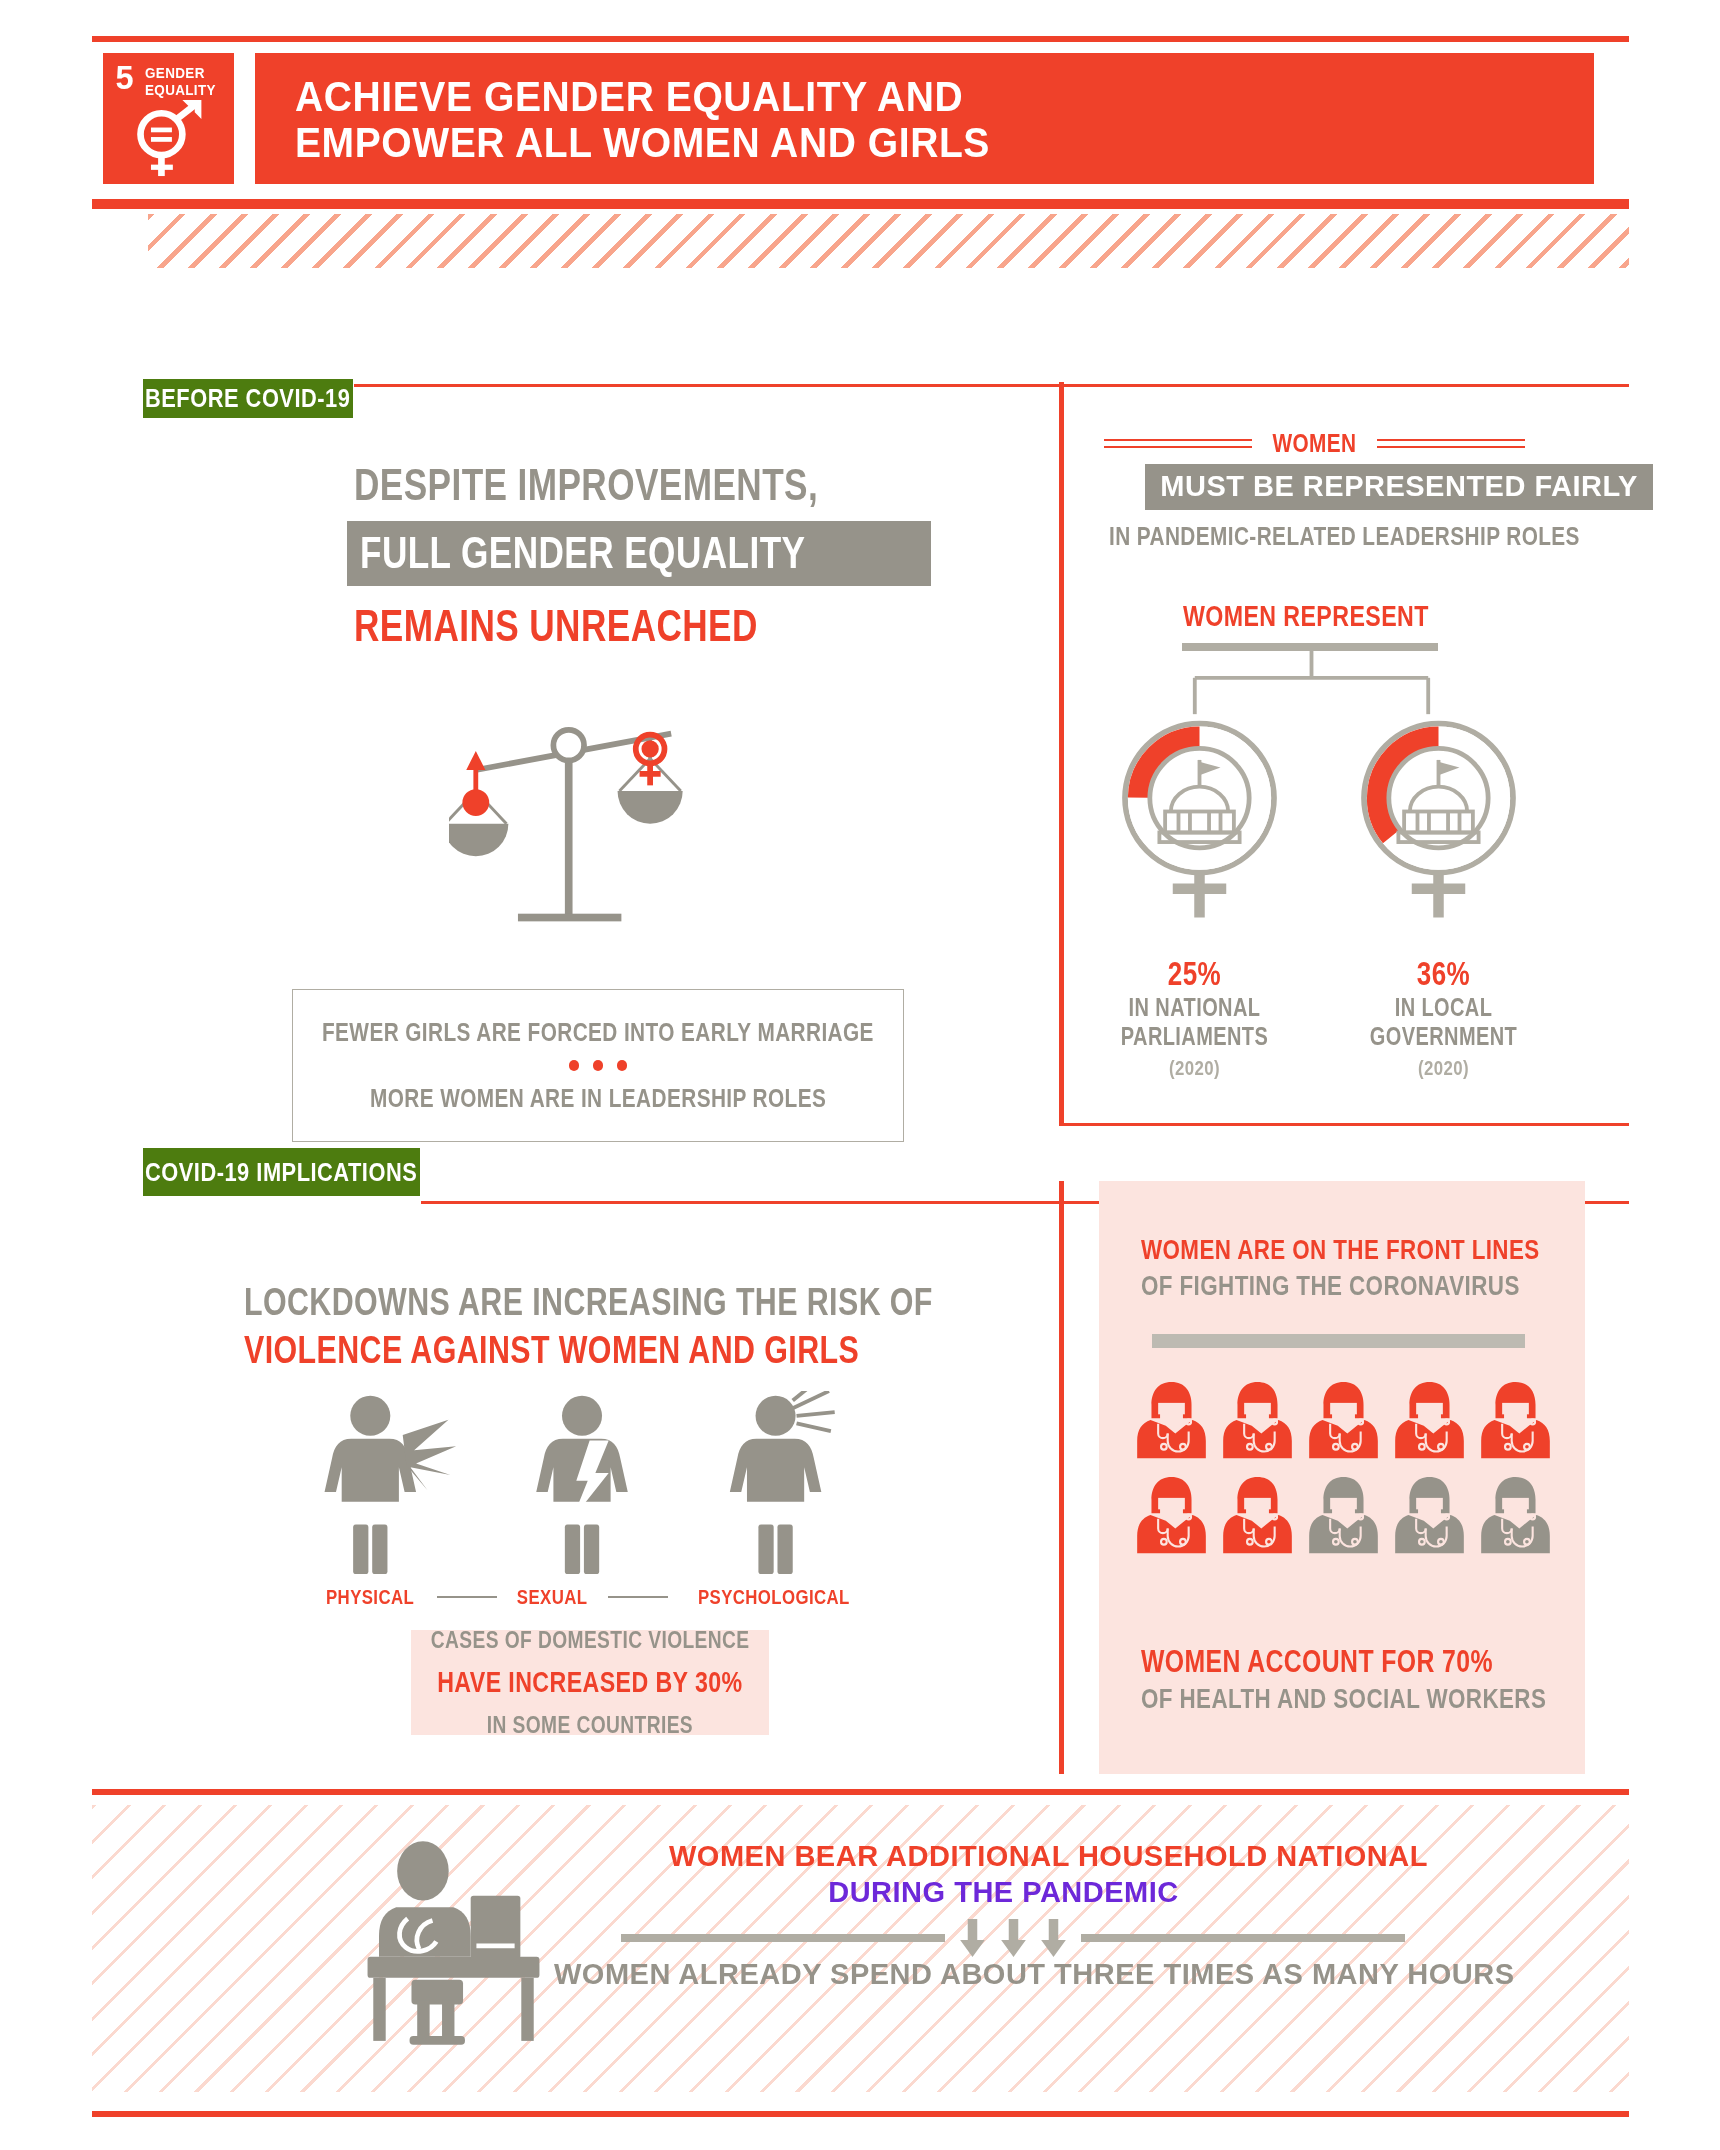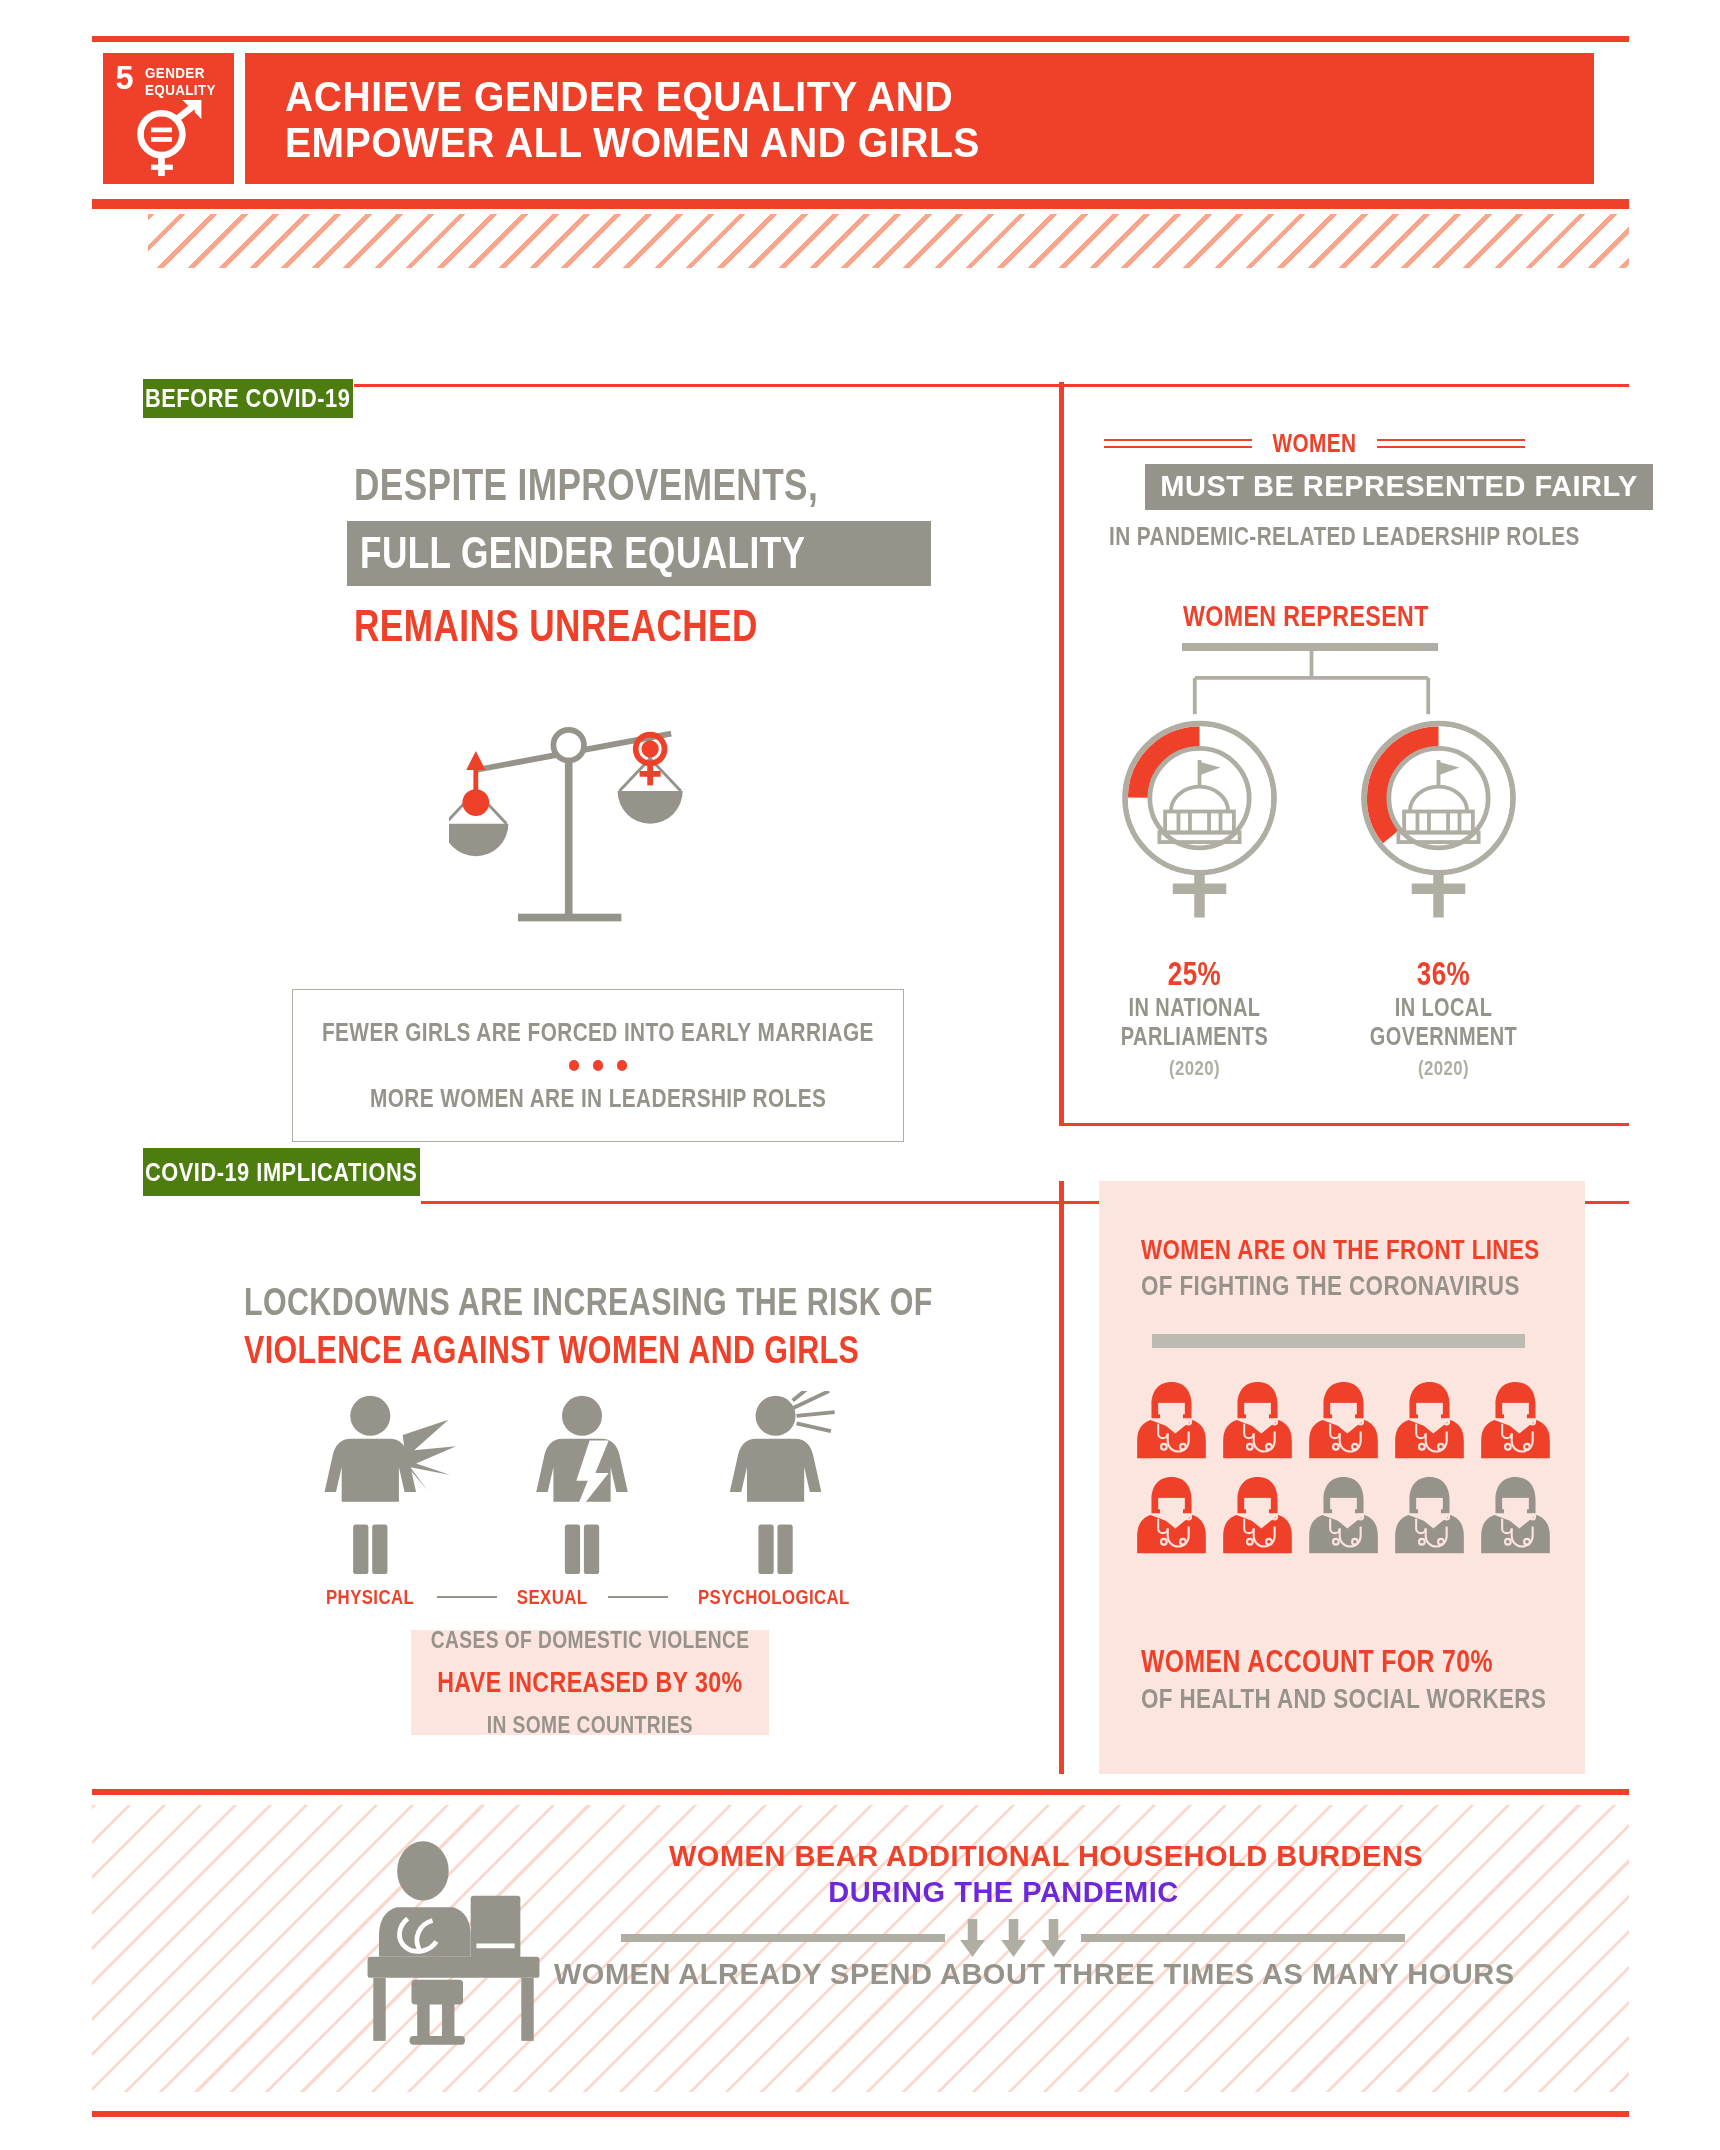"ACHIEVE GENDER EQUALITY AND" .head-band { left: 245px -> 255px }
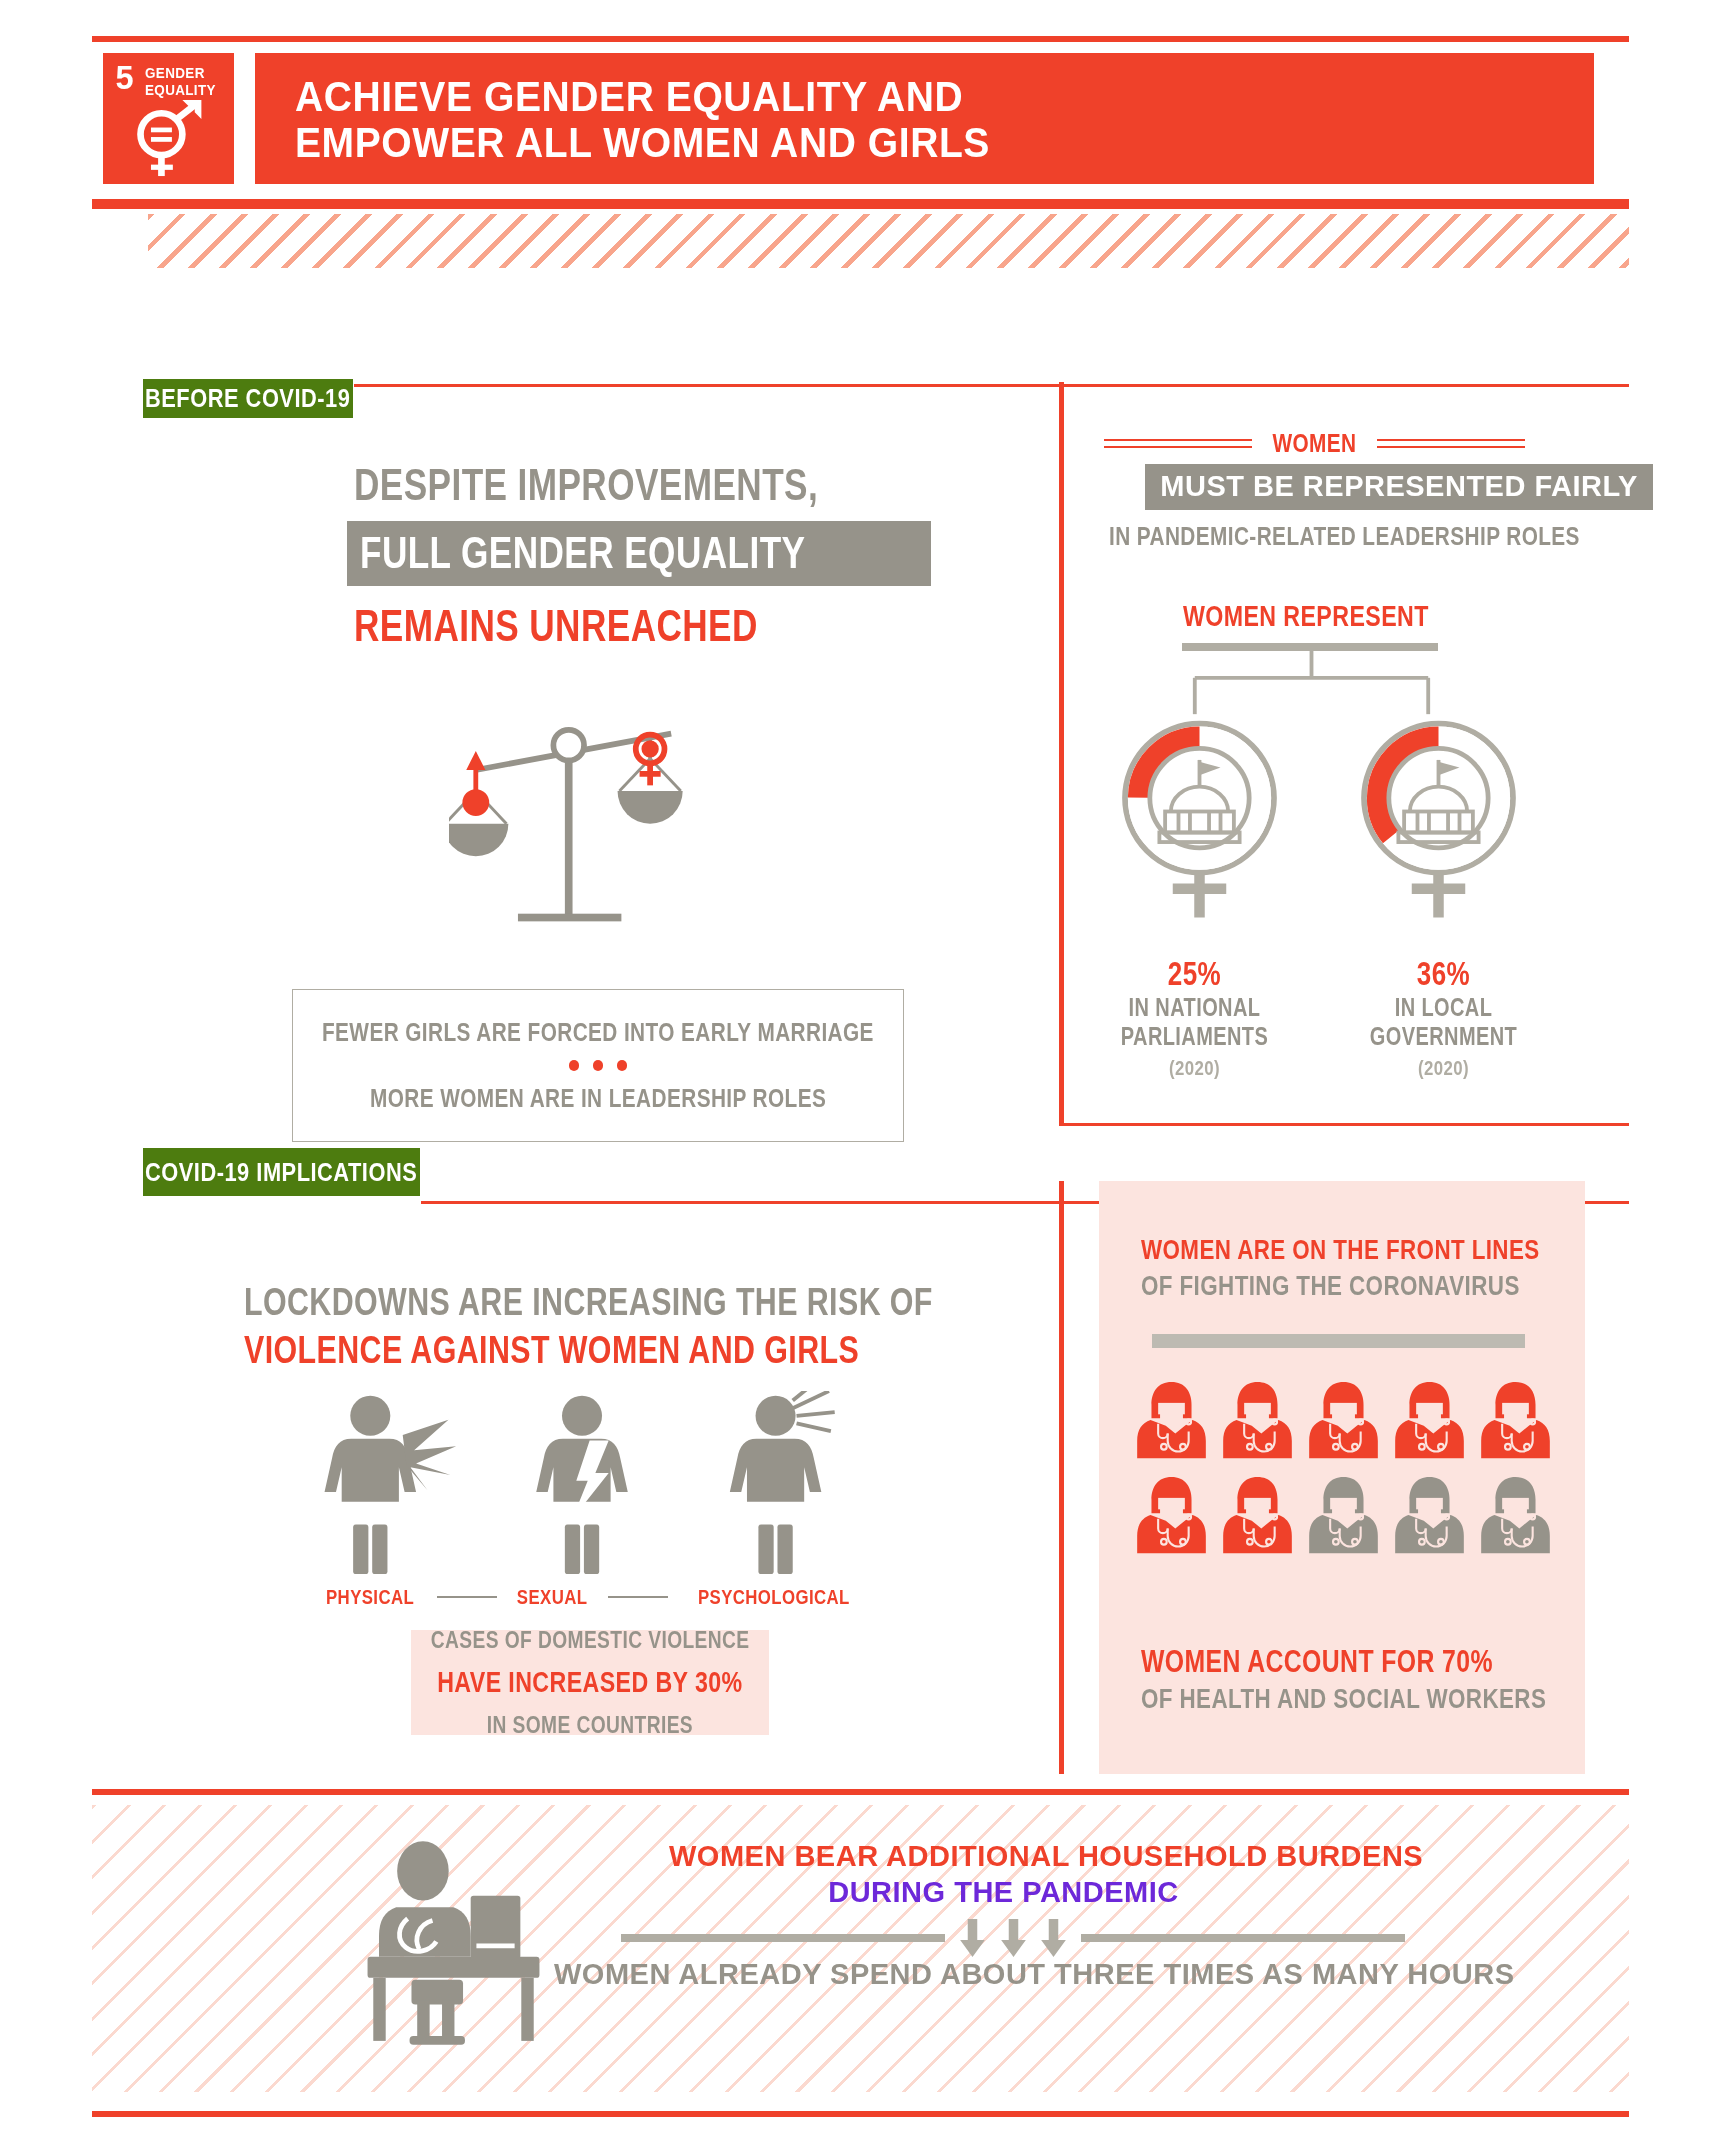"WOMEN BEAR ADDITIONAL HOUSEHOLD BURDENS" span.cond { text: BURDENS -> NATIONAL }
